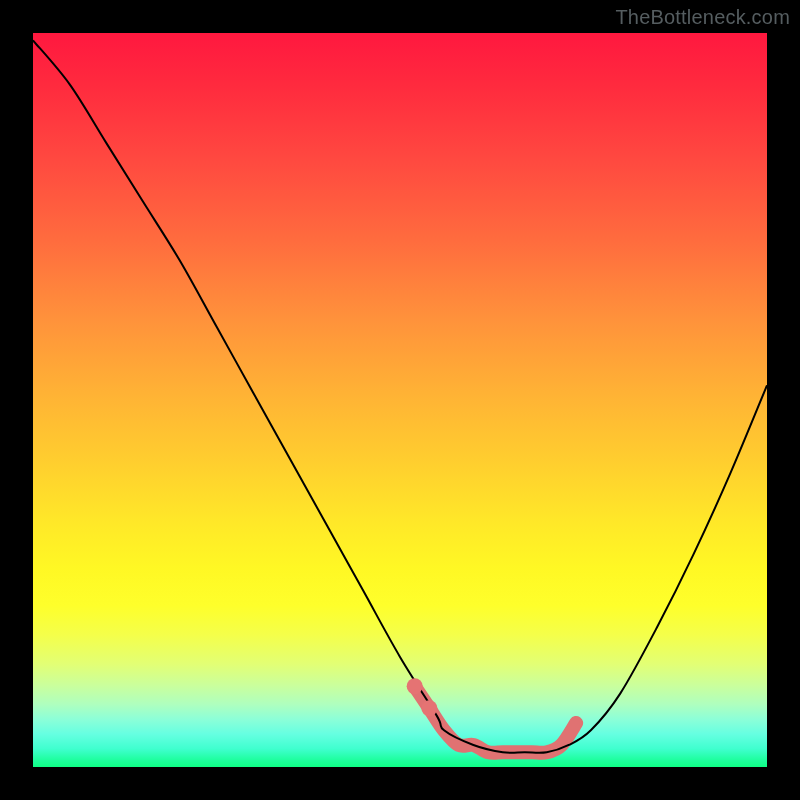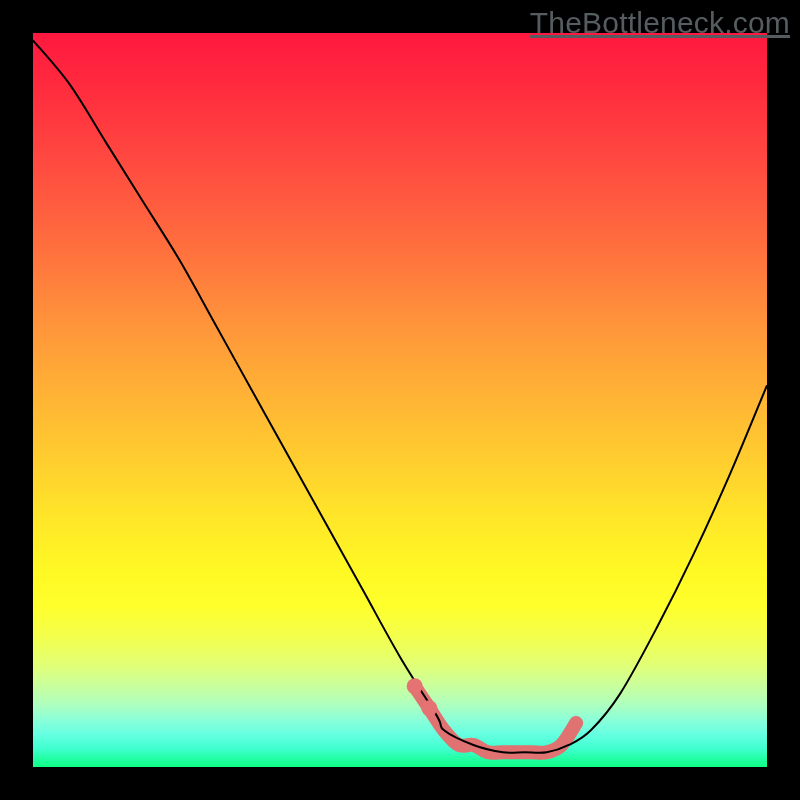"TheBottleneck.com" .watermark { font-size: 30px -> 20px; text-decoration: underline -> none }
